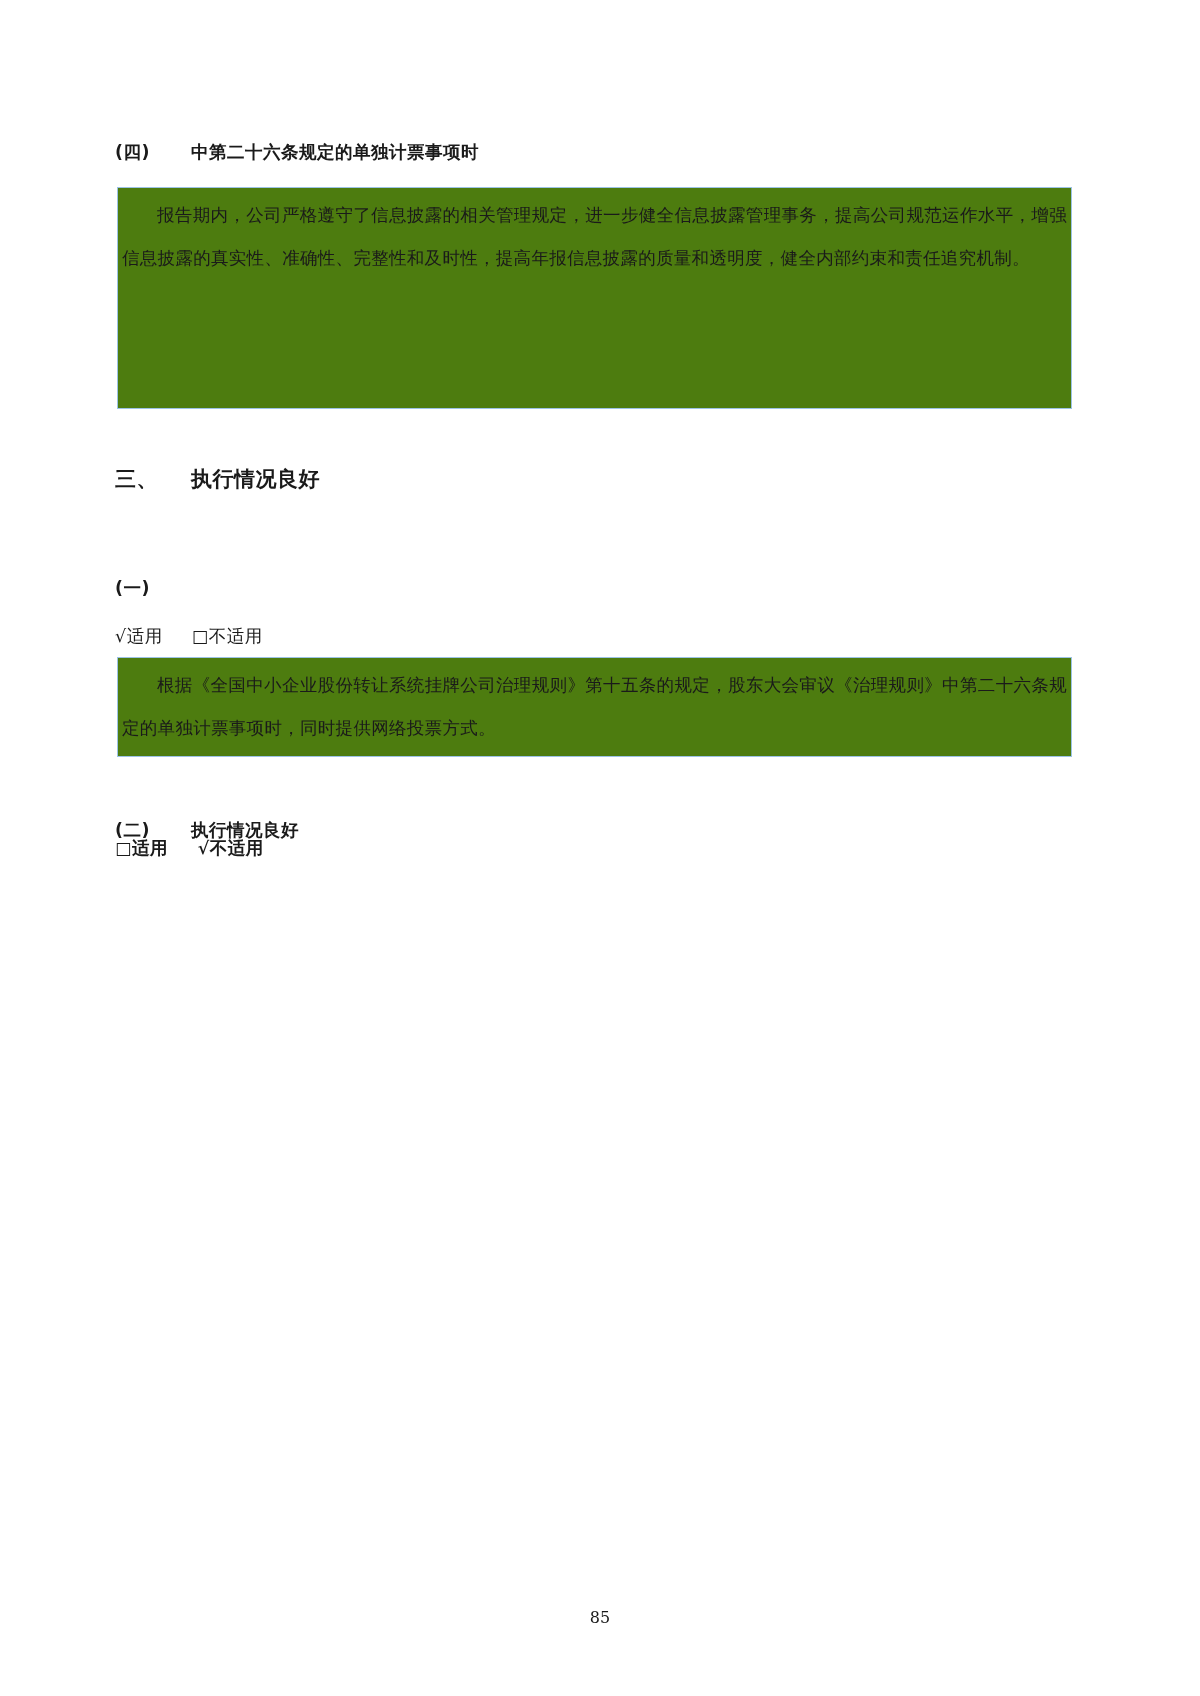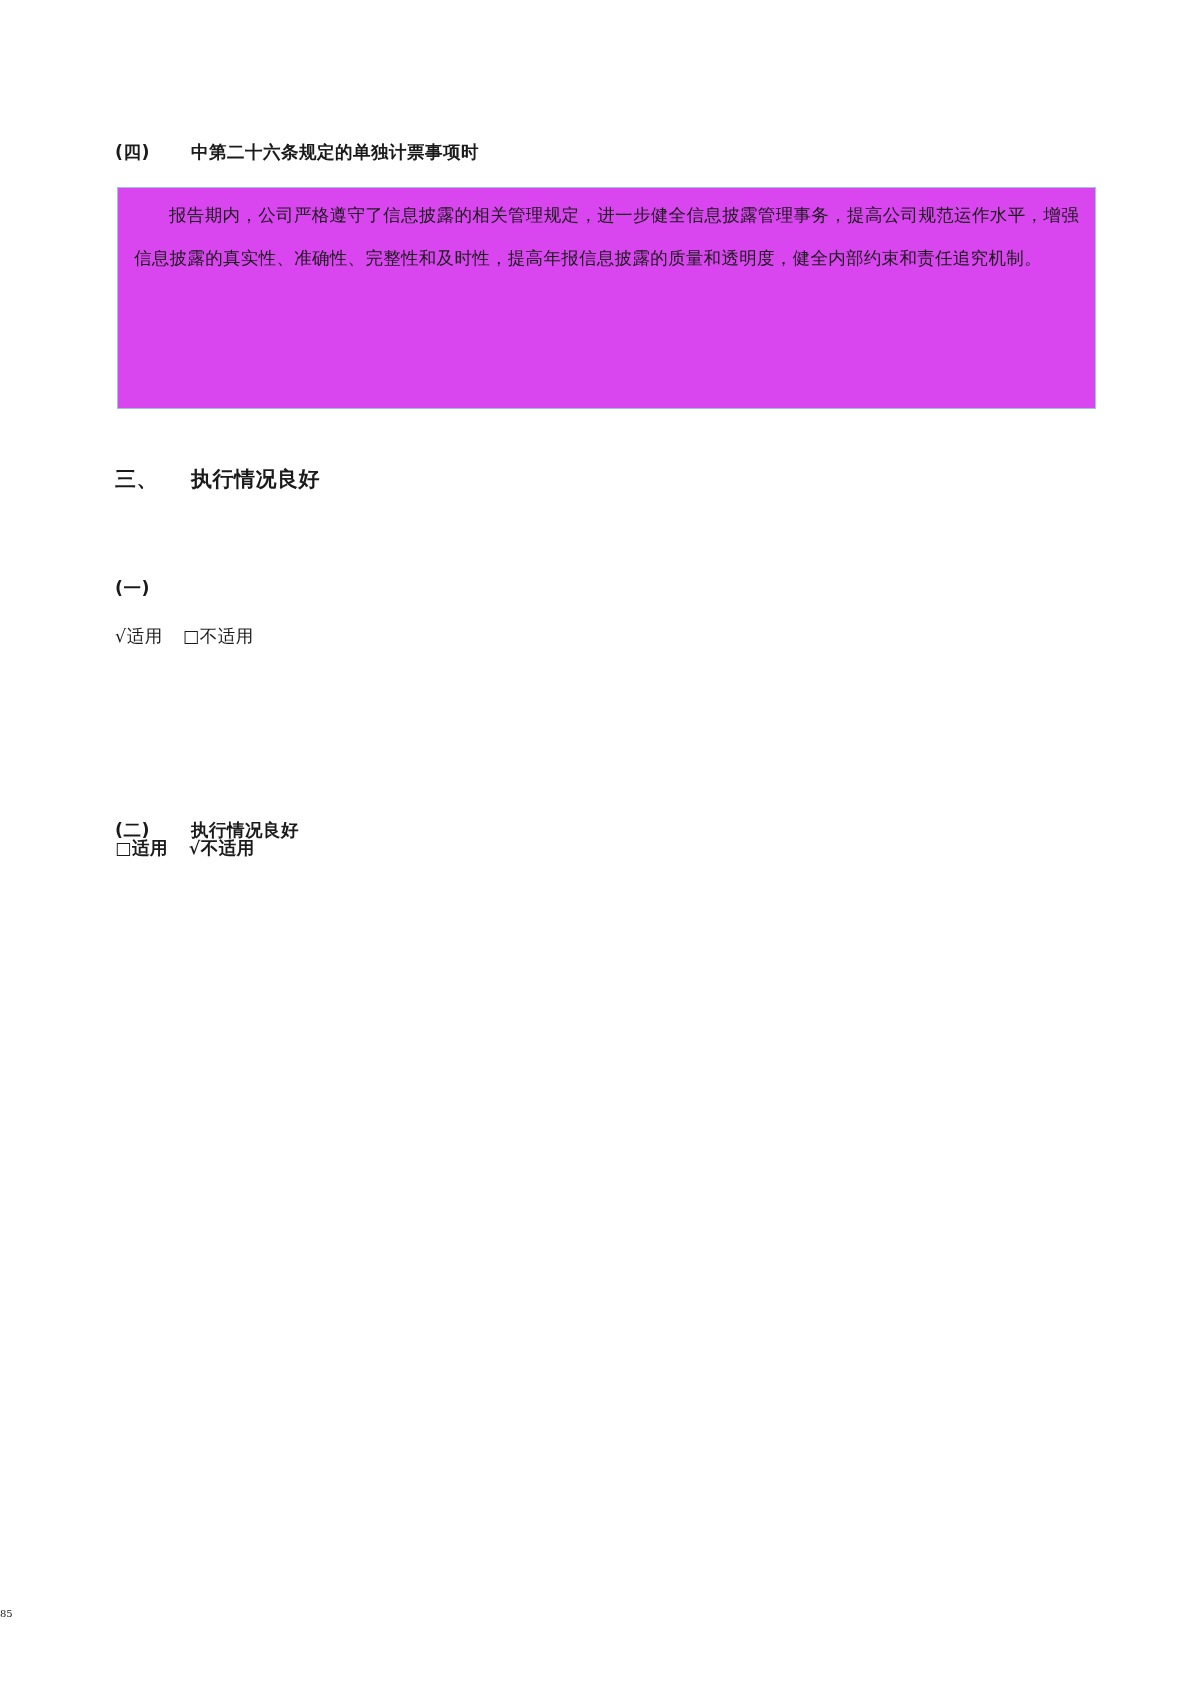"报告期内，公司严格遵守了信息披露的相关管理规定，进一步健全信息披露管理事务，提高" .text-box { background: #d946ef -> #4d7c0f; padding: 6px 16px -> 6px 4px }
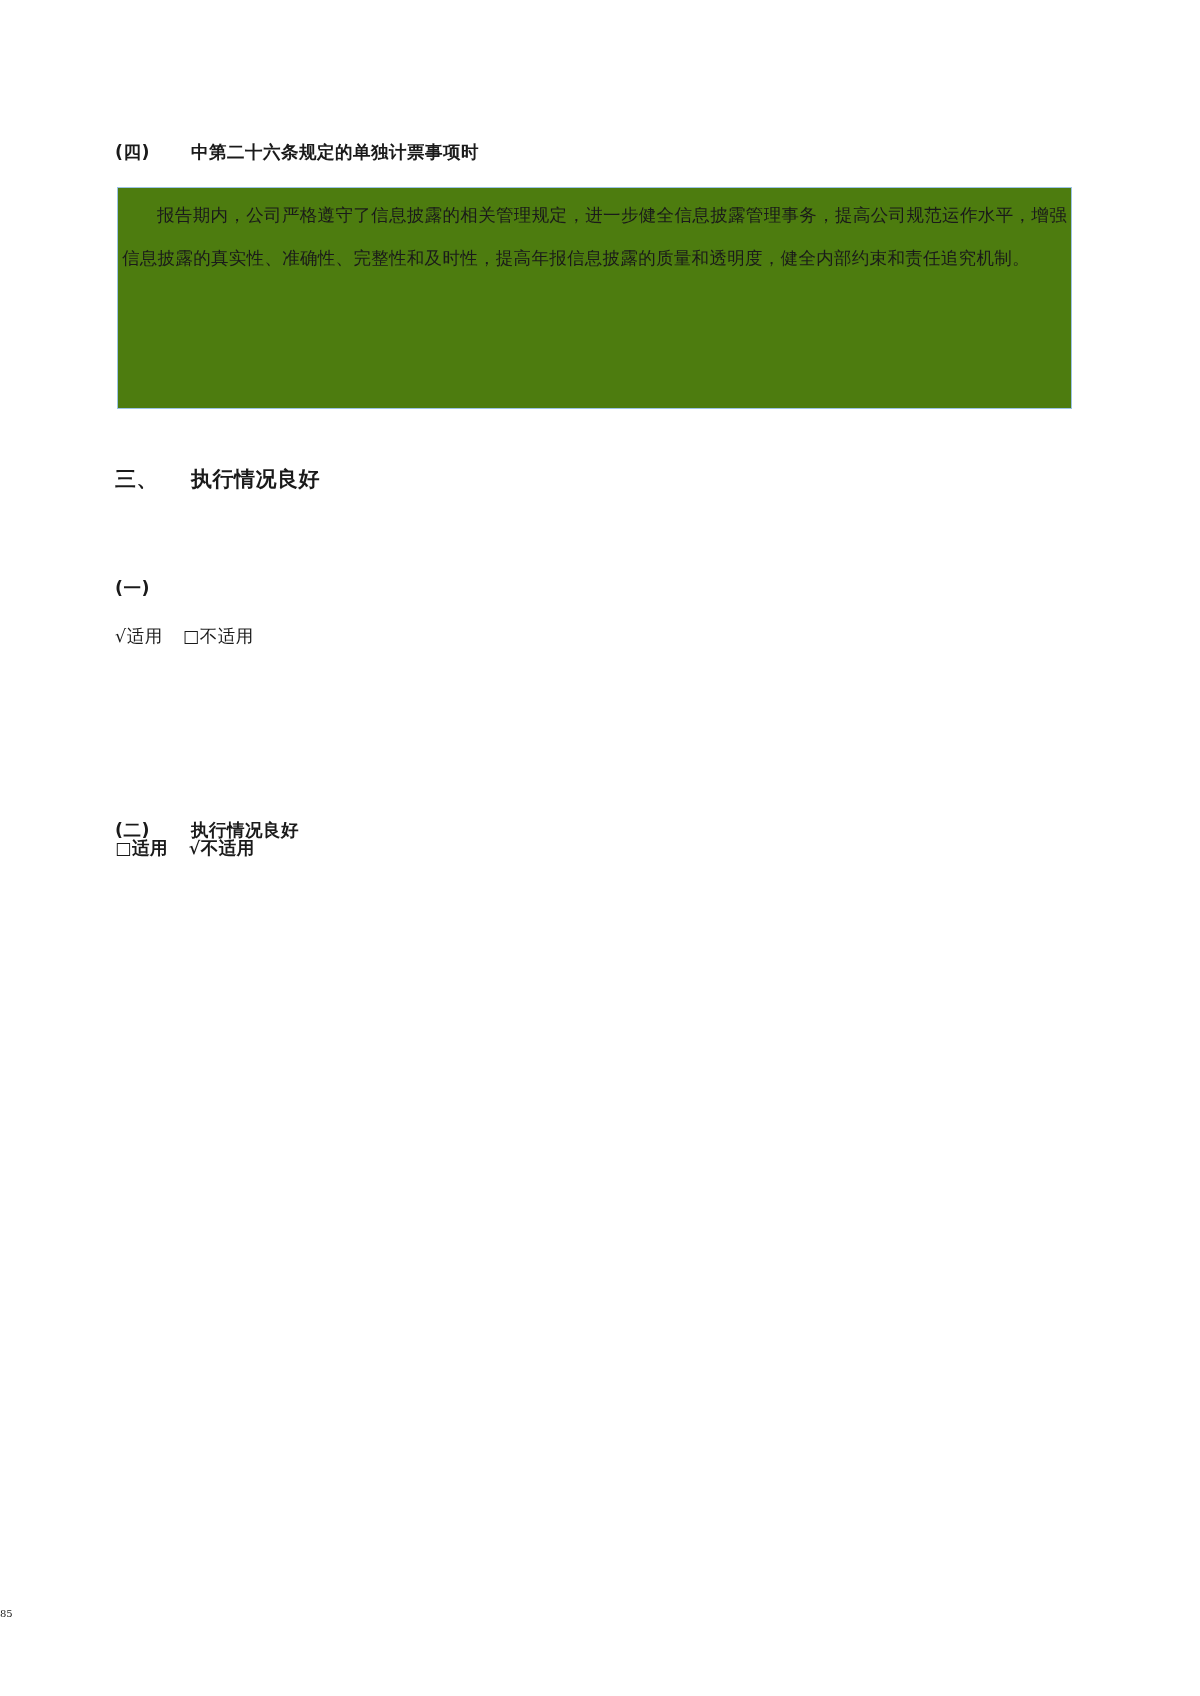"√适用" .applicability .opt-first { margin-right: 14px -> 23px }
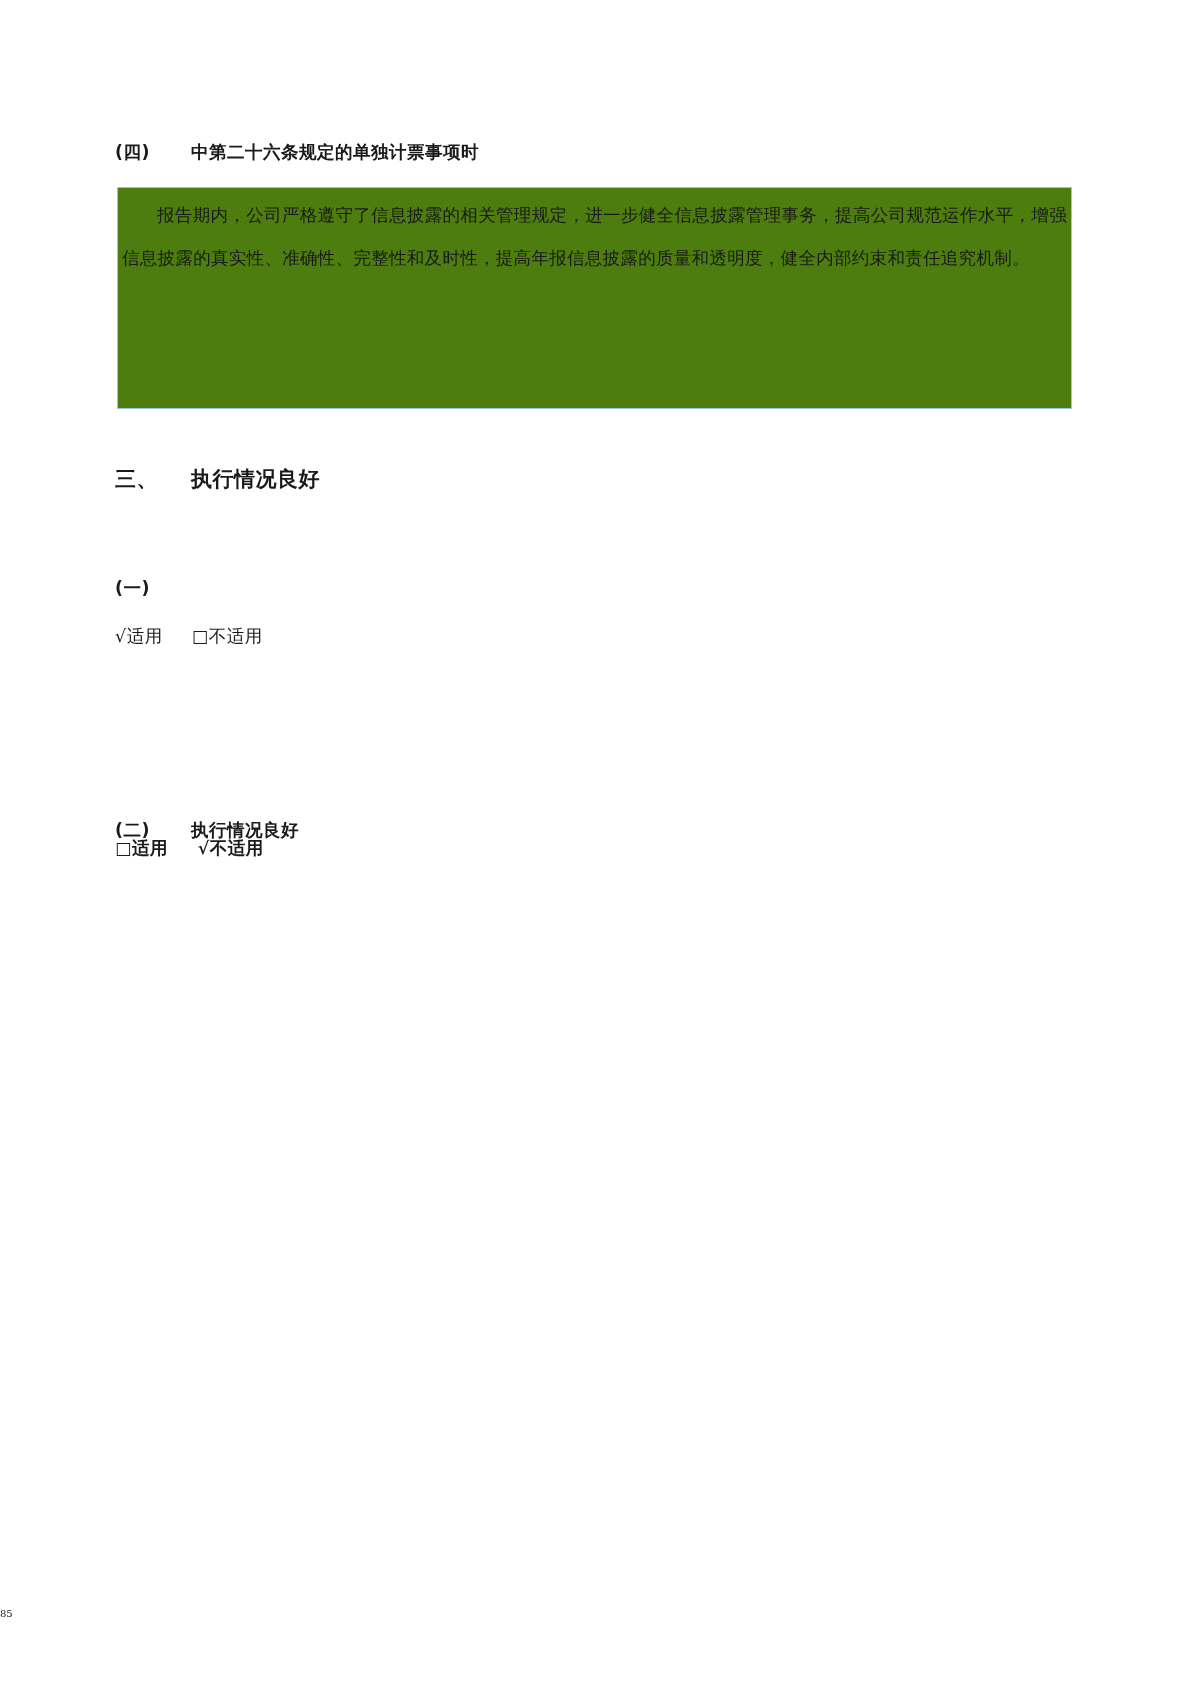"根据《全国中小企业股份转让系统挂牌公司治理规则》第十五条的规定，股东大会审议《治" div.text-box { html: none -> <div> <p>根据《全国中小企业股份转让系统挂牌公司治理规则》第十五条的规定，股东大会审议《治理规则》中第二十六条规定的单独计票事项时，同时提供网络投票方式。</p> </div> }
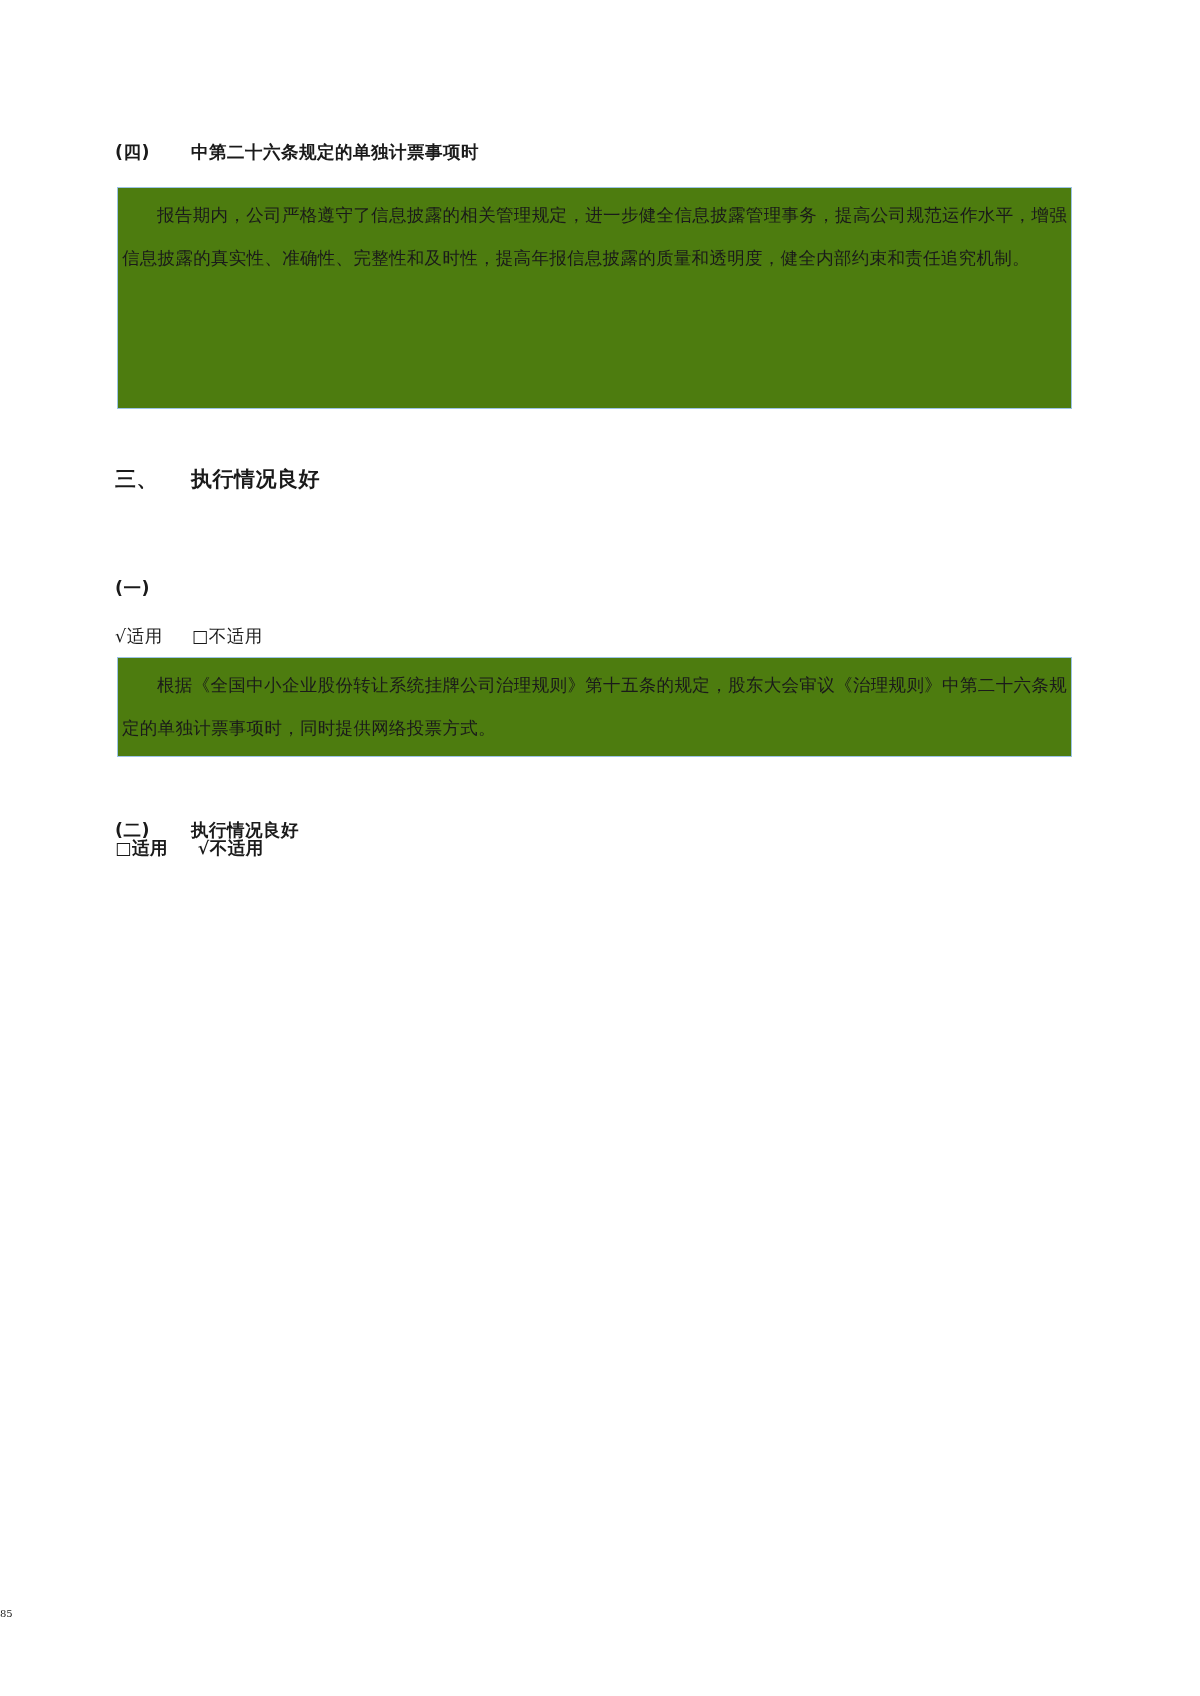"85" .page-number { font-size: 10px -> 16px; text-align: none -> center }
